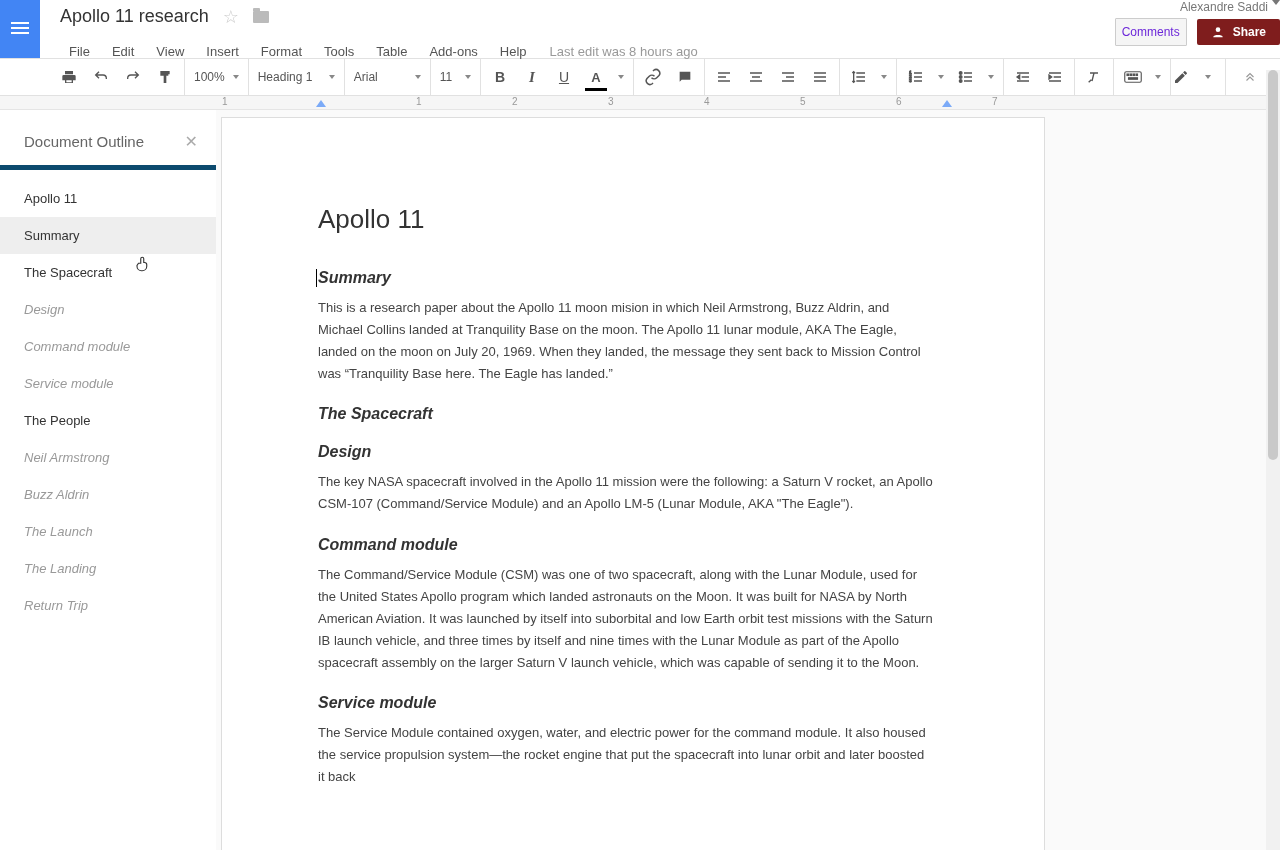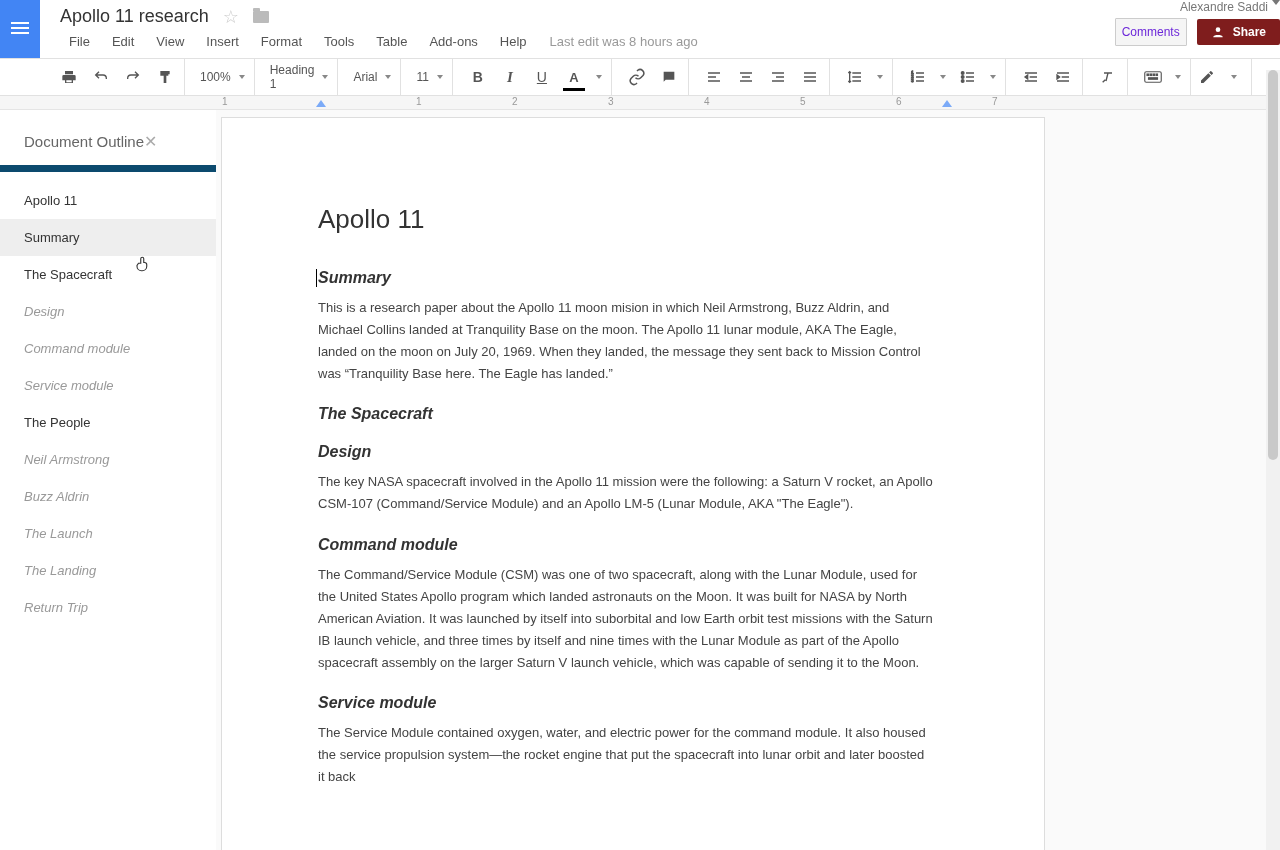"File" .menu-row { margin-top: 4px -> 14px }
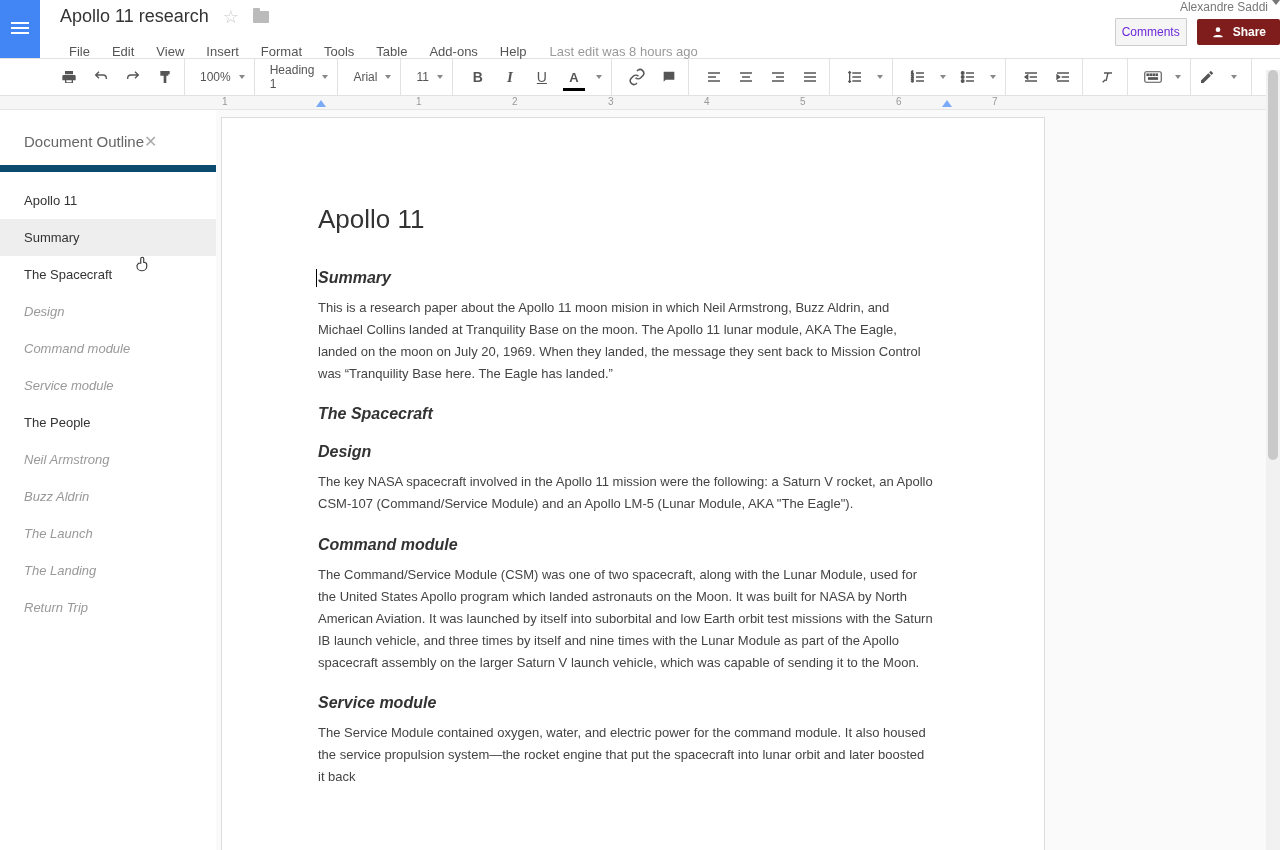"100%" .toolbar { gap: 6px -> 0 }
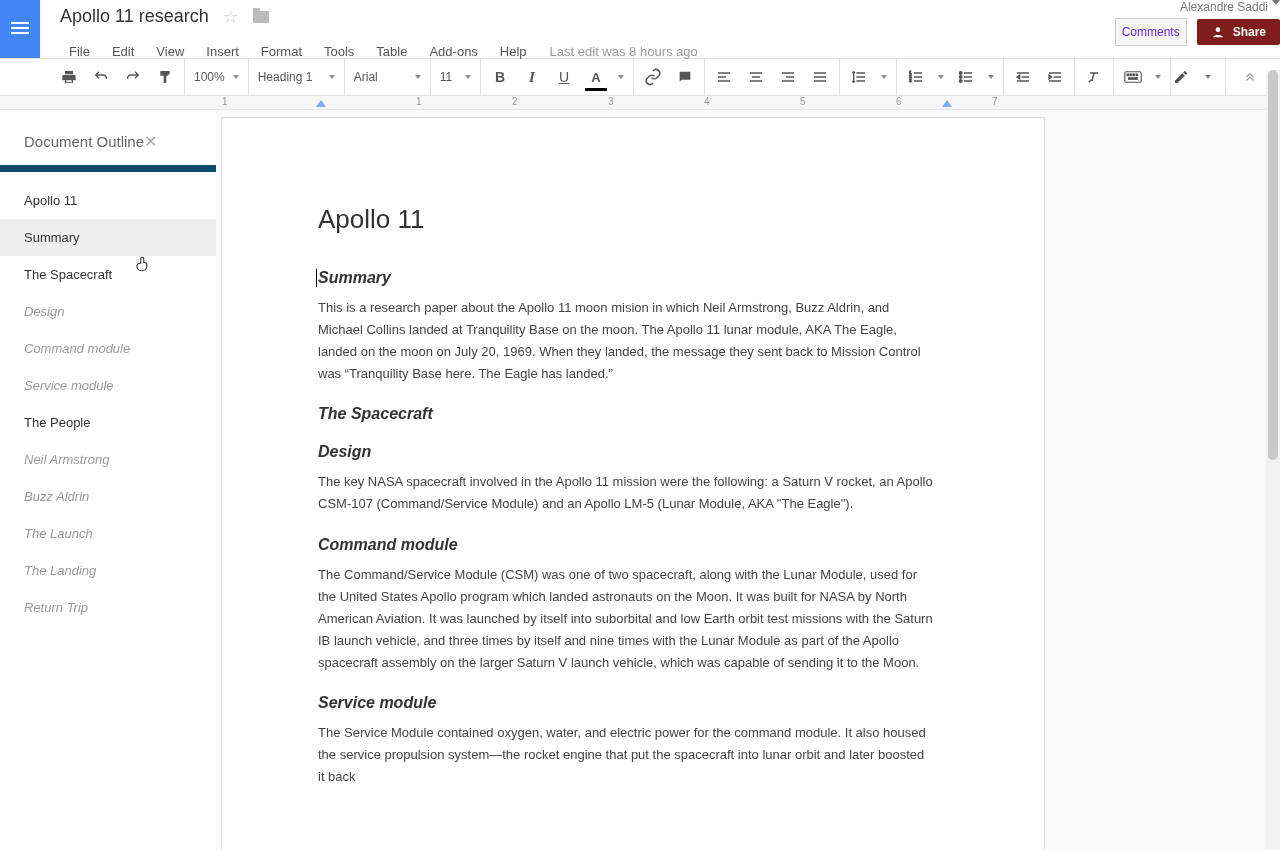"Document Outline" .outline-title-row { border-bottom: 7px solid #0c4a6e -> 5px solid #0c4a6e; justify-content: none -> space-between }
